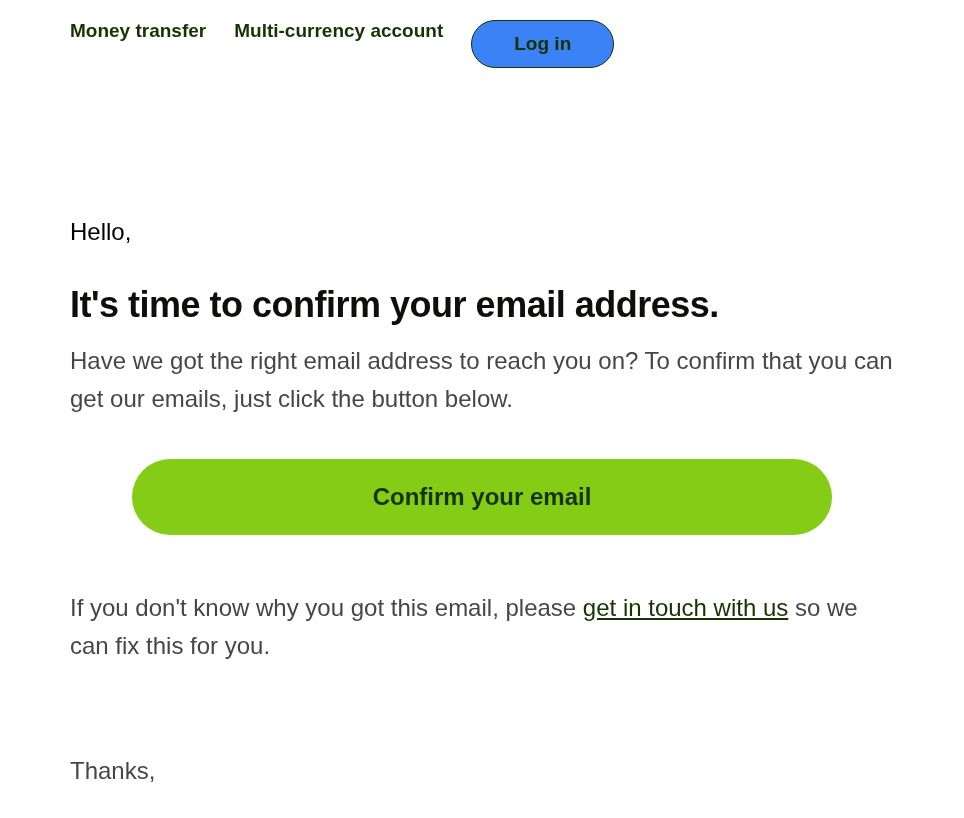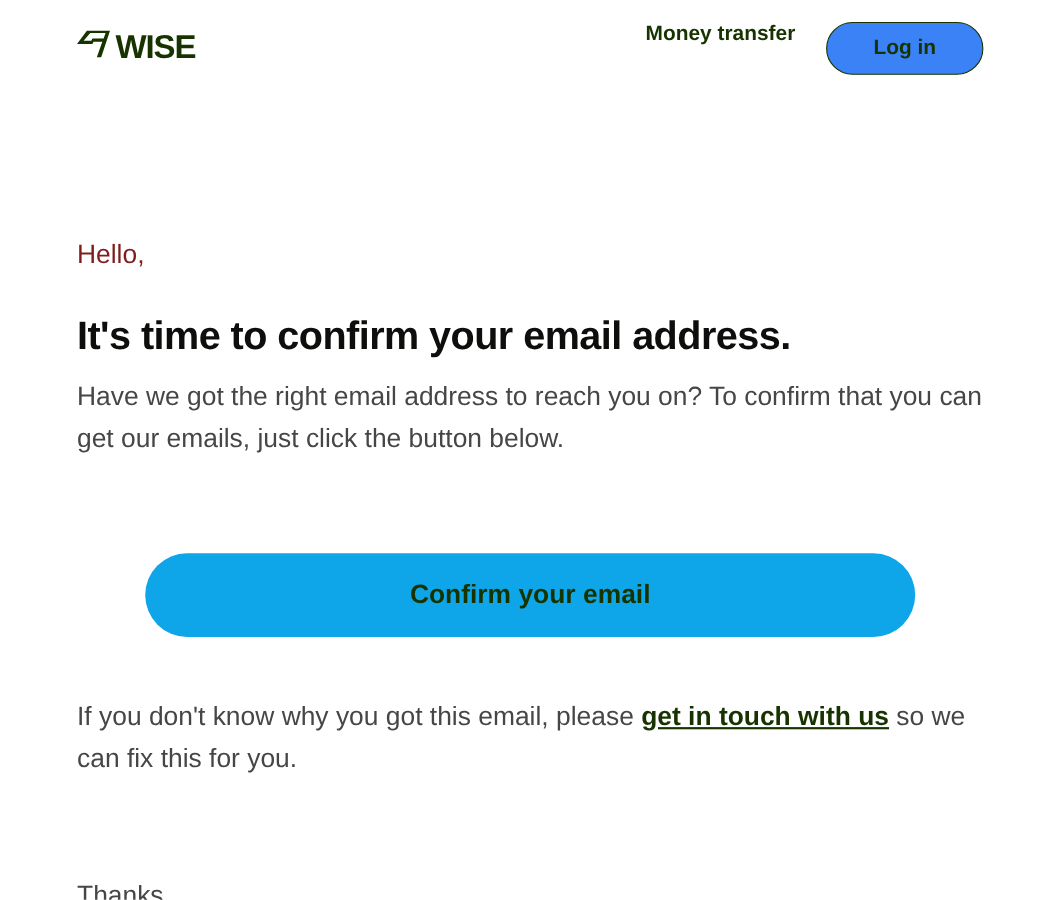"WISE" div.logo { html: <div> <svg> <path></path> <text>WISE</text> </svg> </div> -> none }
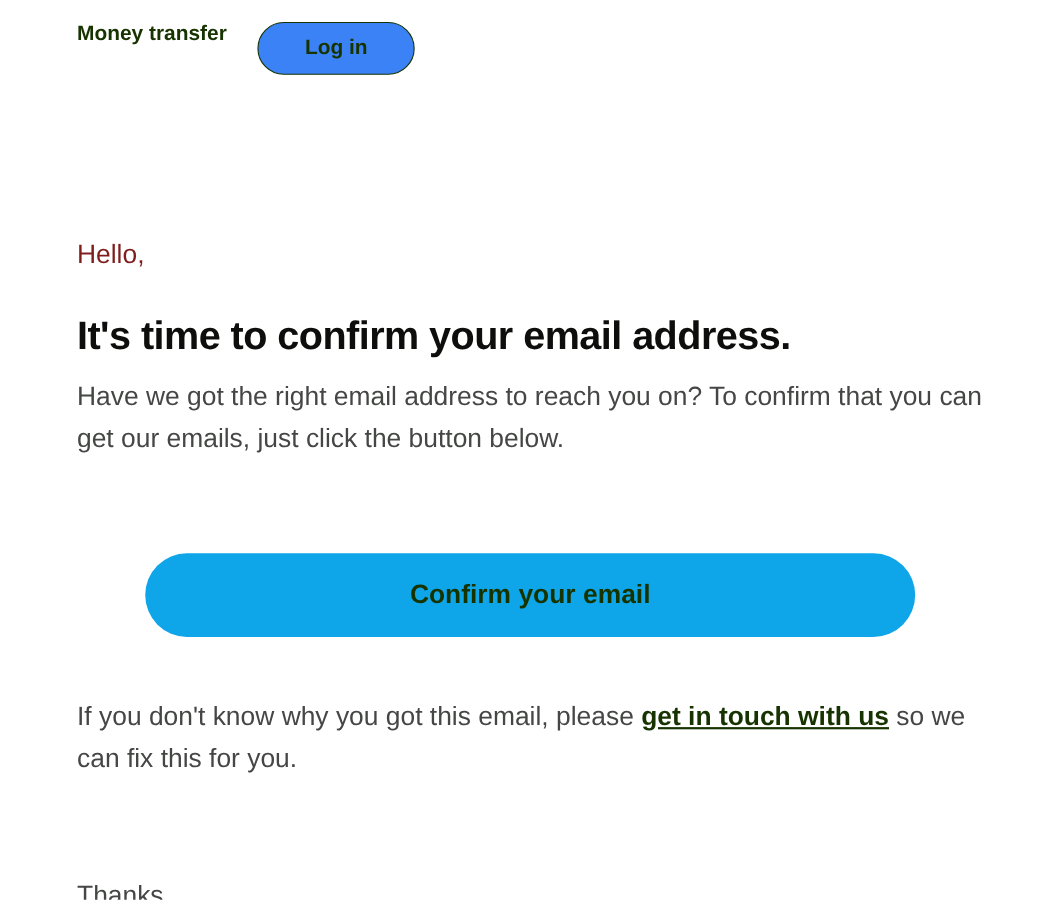"Multi-currency account" a.nav-link { html: none -> <a>Multi-currency account</a> }
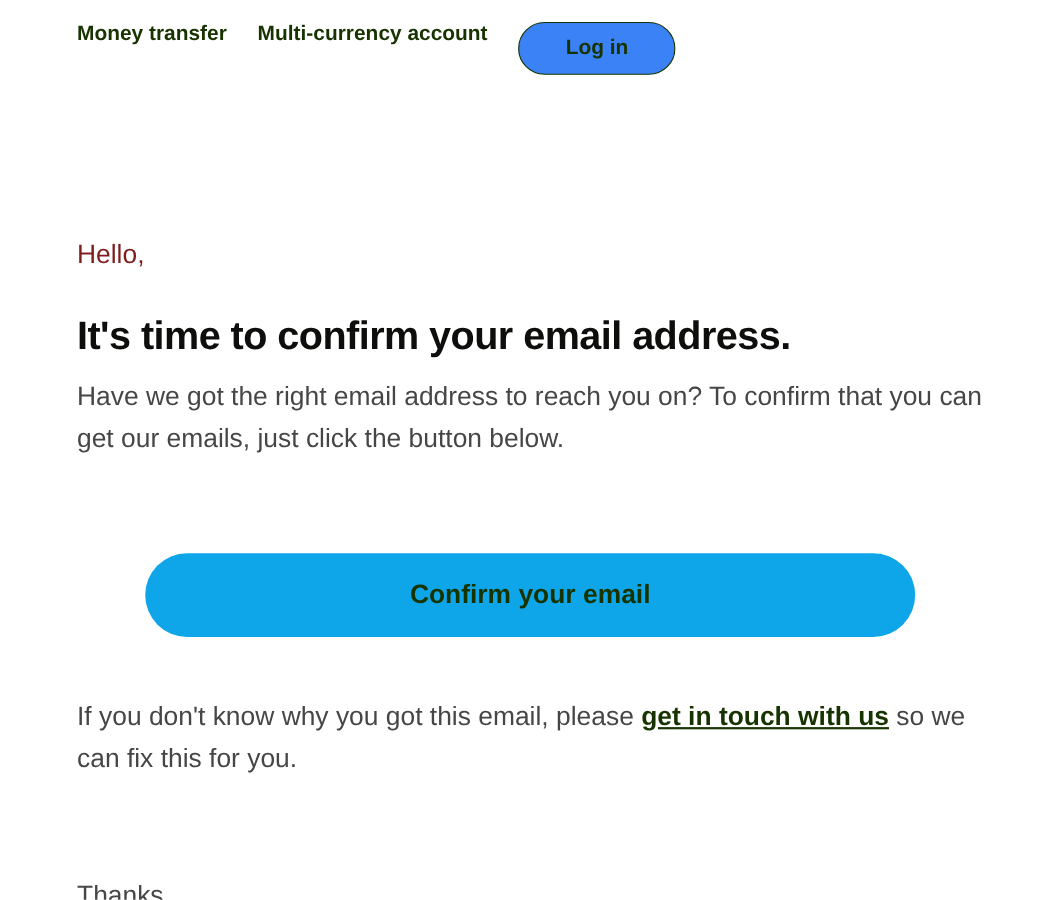"Hello," .greeting { color: #7f1d1d -> #000000 }
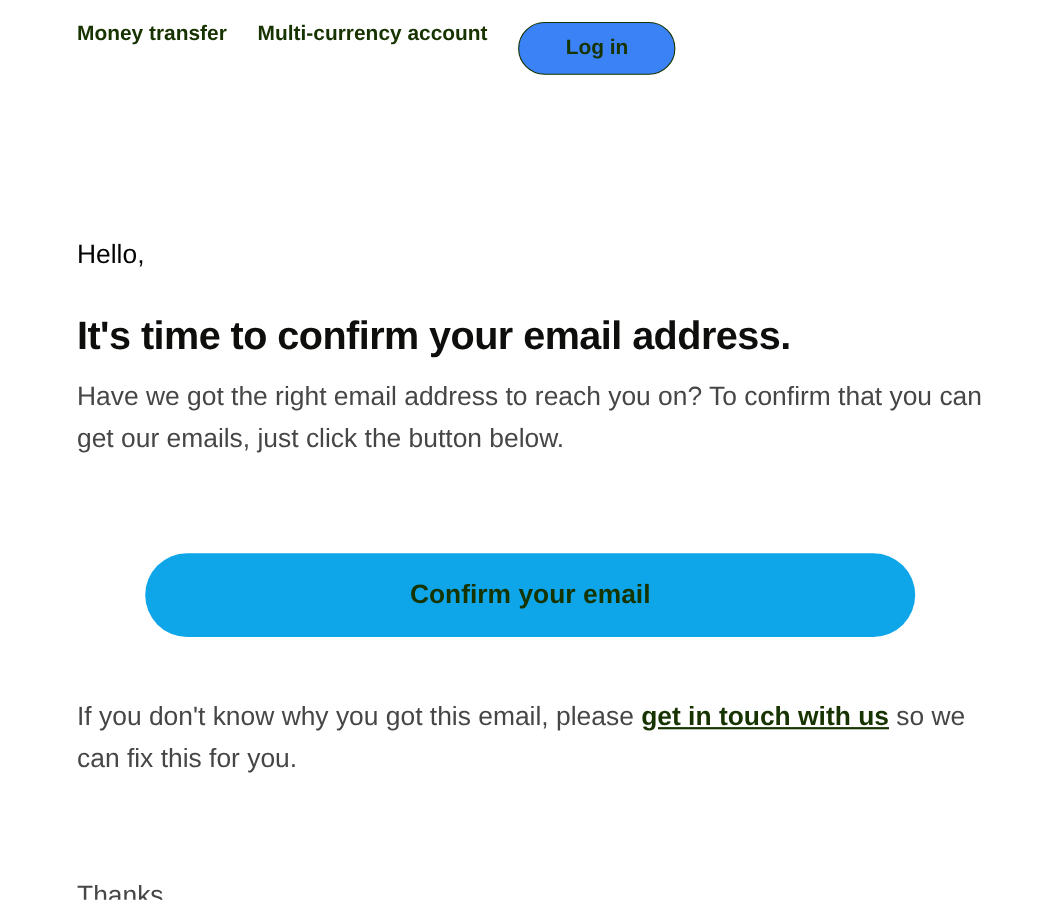"Have we got the right" .body-text { margin-bottom: 84px -> 40px }
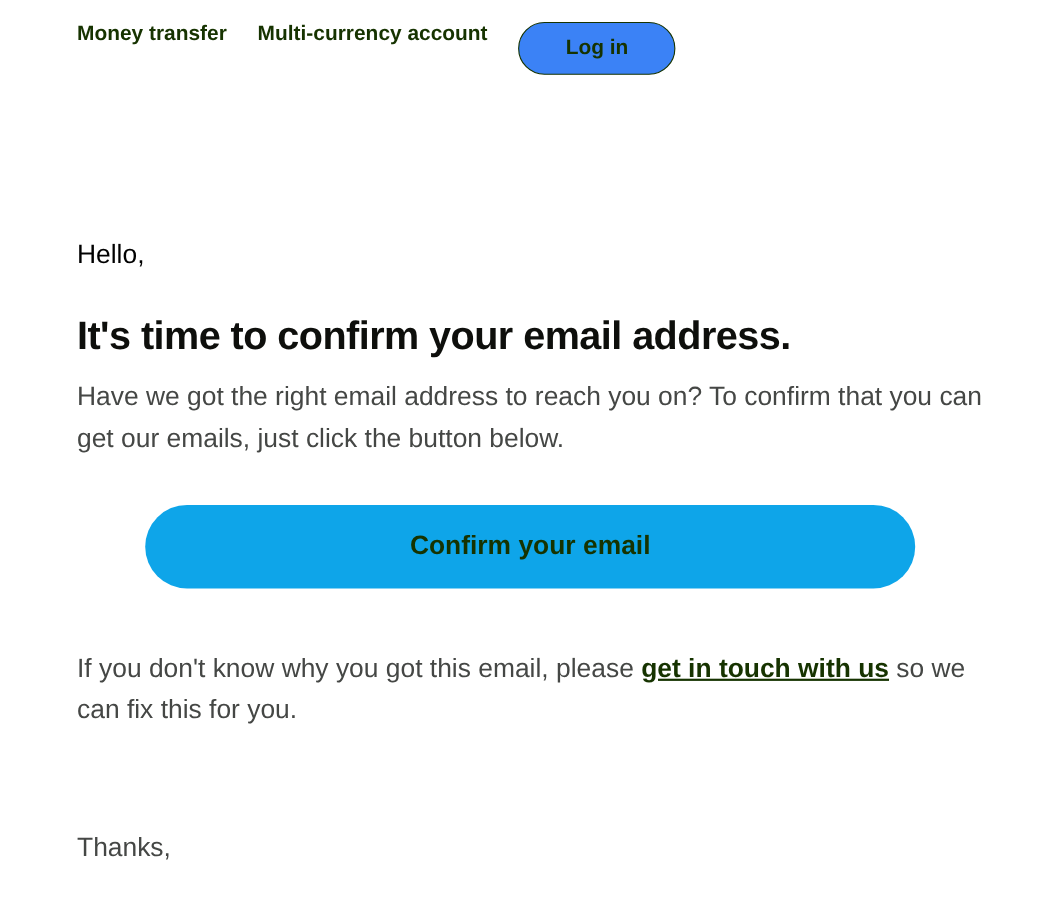"Confirm your email" .cta-button { background: #0ea5e9 -> #84cc16 }
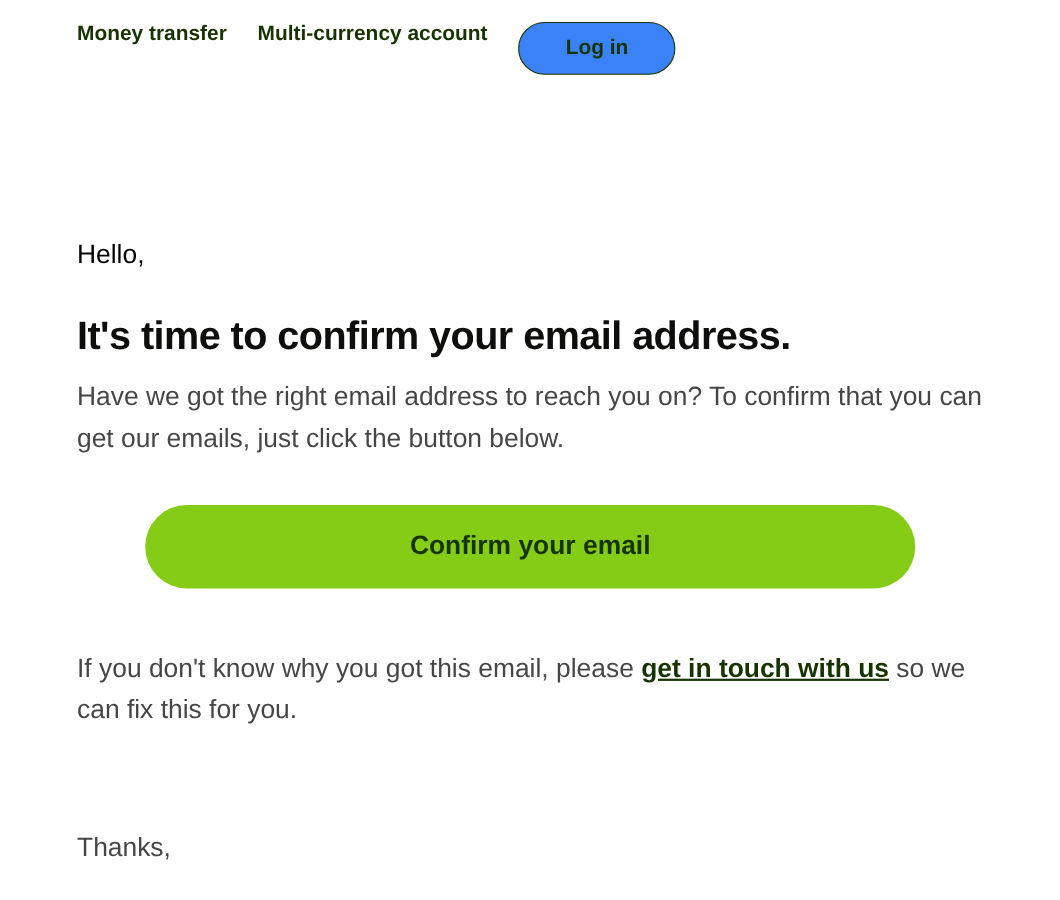"get in touch with us" .disclaimer-link { font-weight: 700 -> 400 }
